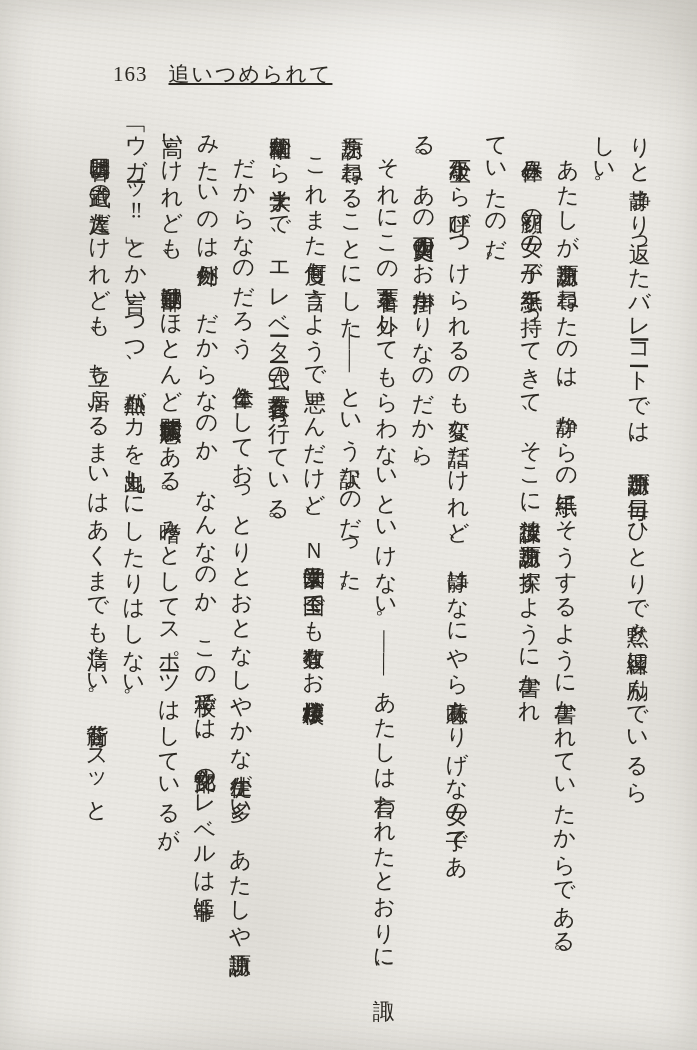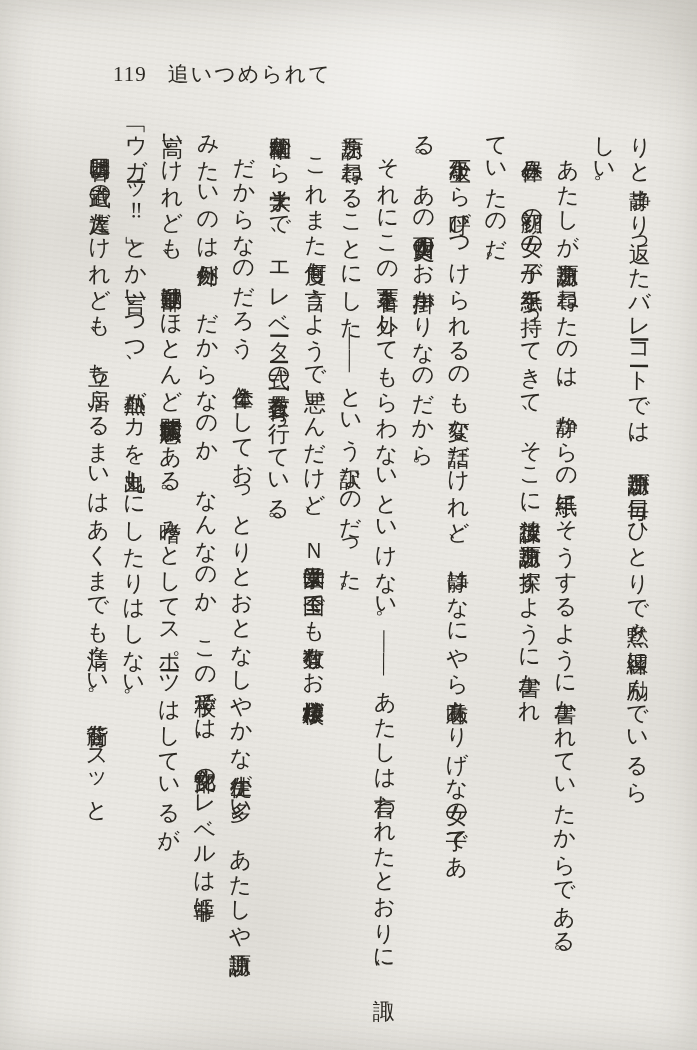"119" span.pagenum { text: 119 -> 163 }
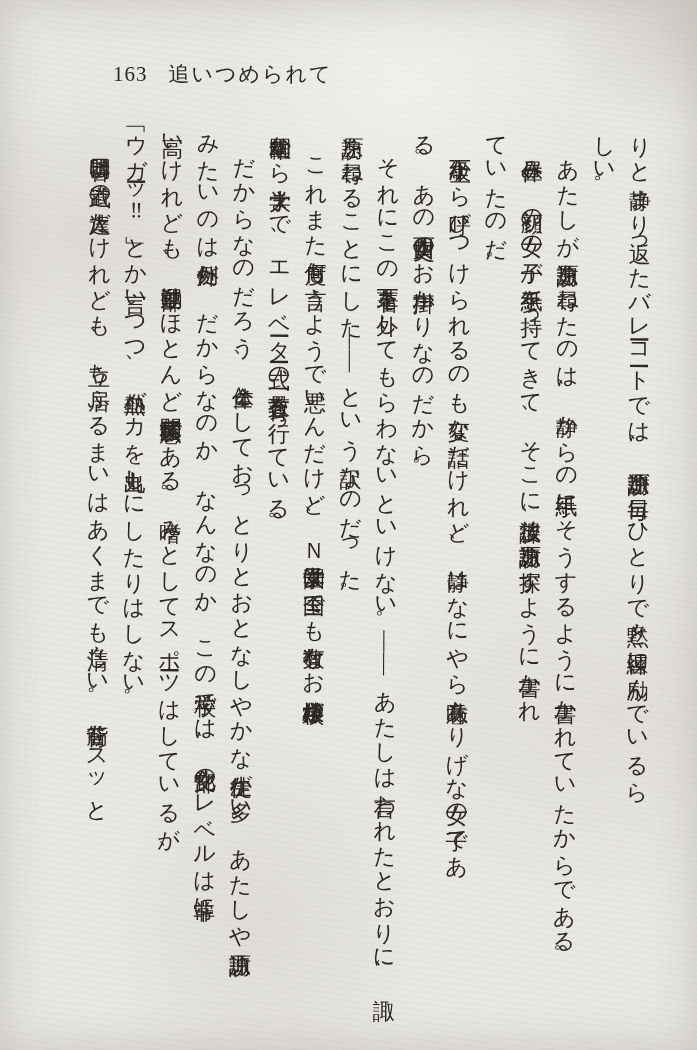"追いつめられて" .running-head .chapter { text-decoration: none -> underline }
